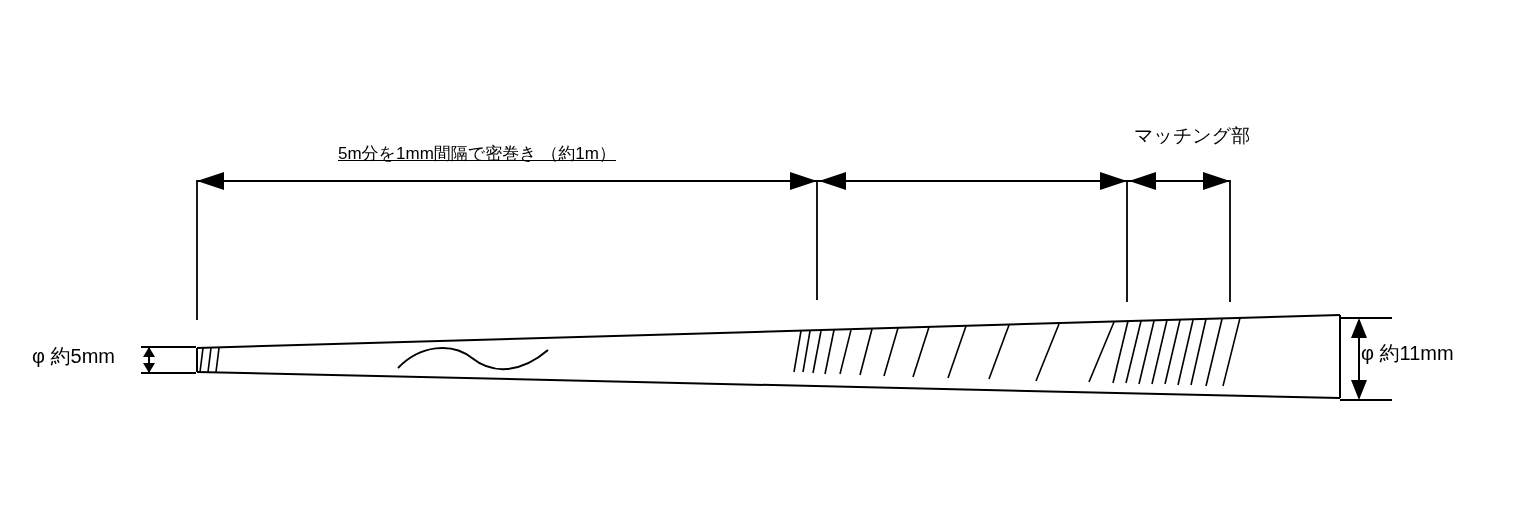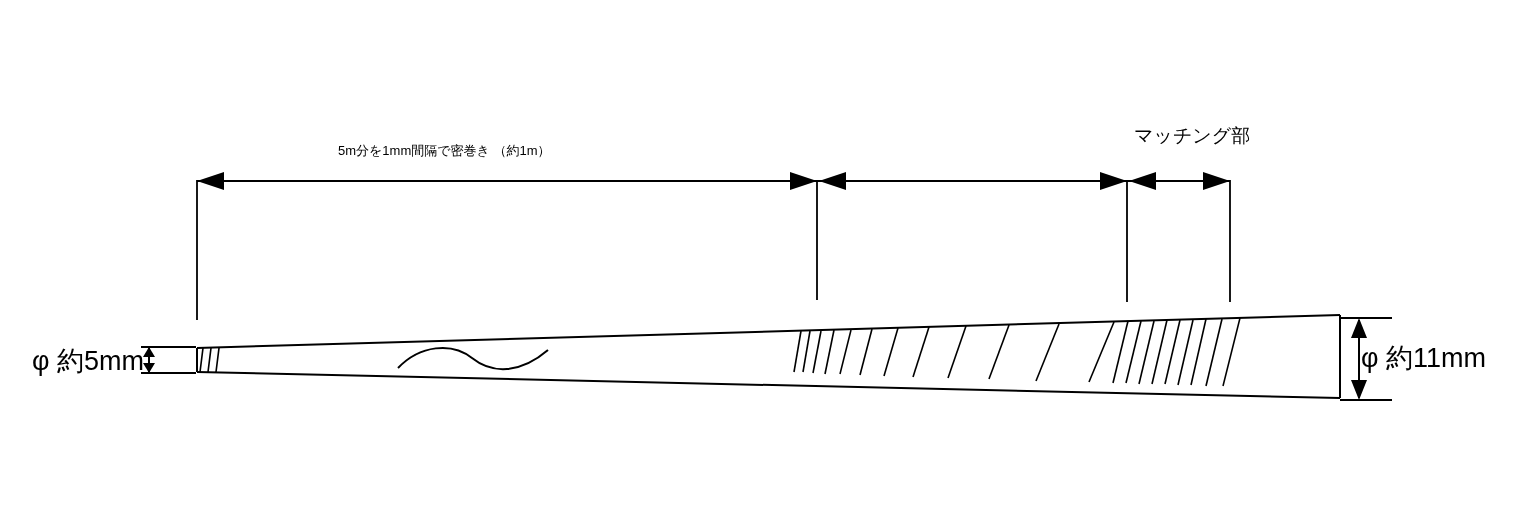"5m分を1mm間隔で密巻き （約1m）" .lbl-section { font-size: 13px -> 17px; text-decoration: none -> underline }
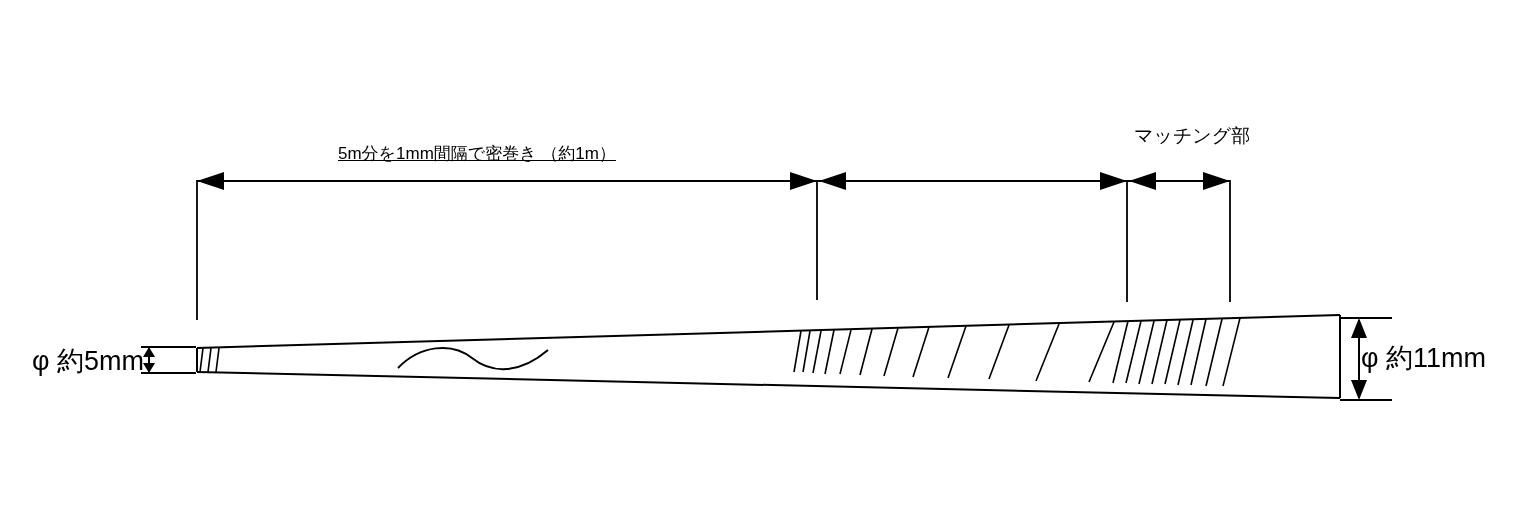"φ 約5mm" .lbl-dia { font-size: 27px -> 20px }
